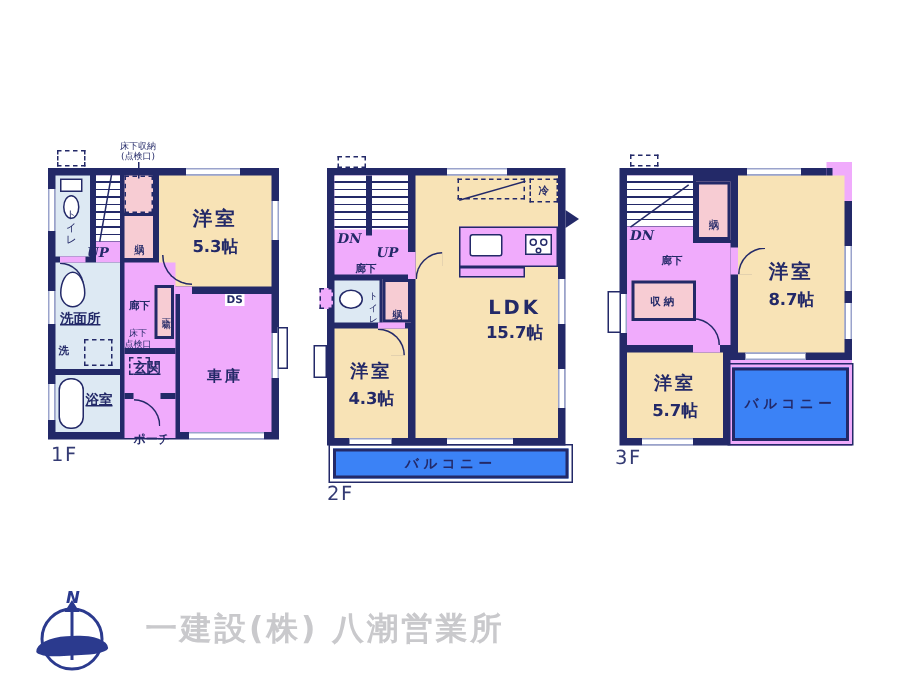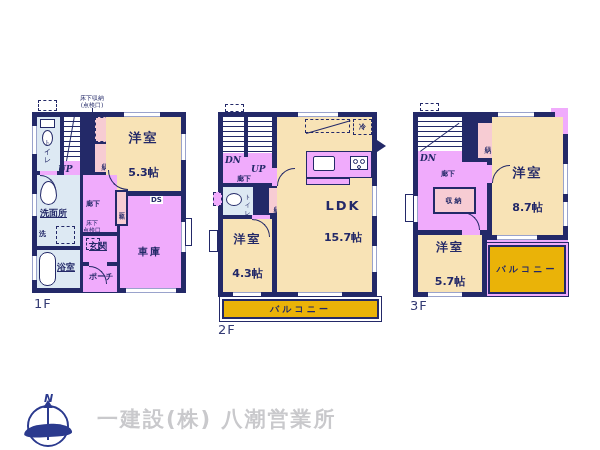"5.3帖" .rsize { margin-top: 18px -> 2px }
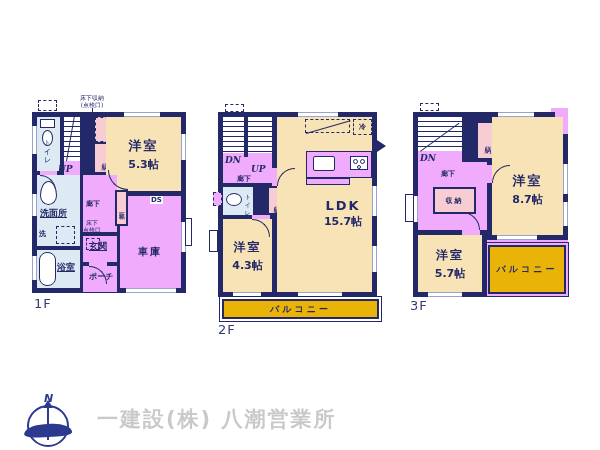"収納" .pink { margin-left: 12px -> none }
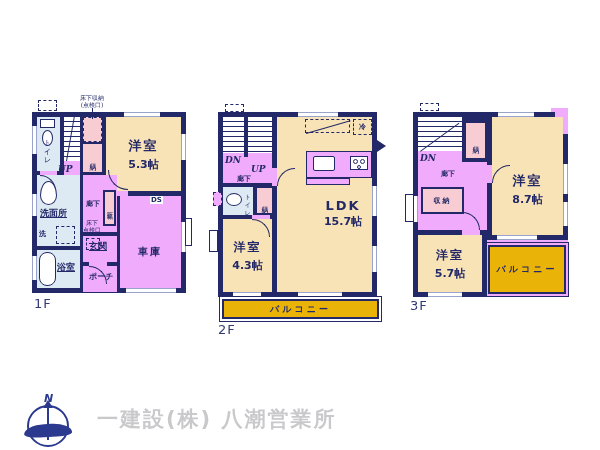"バルコニー" .balcony { background: #eab308 -> #3b82f6 }
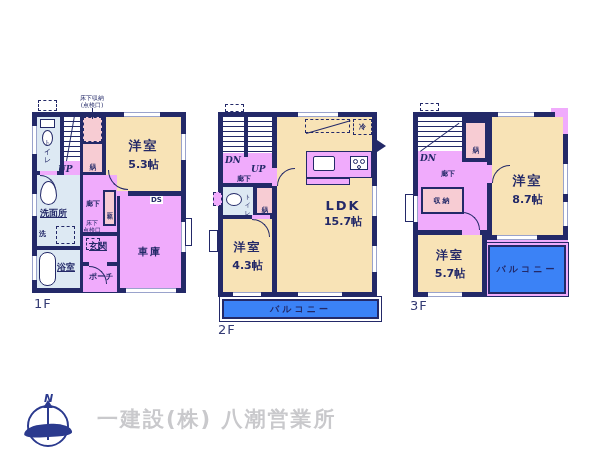"ポーチ" div.lbl { top: 272px -> 288px }
